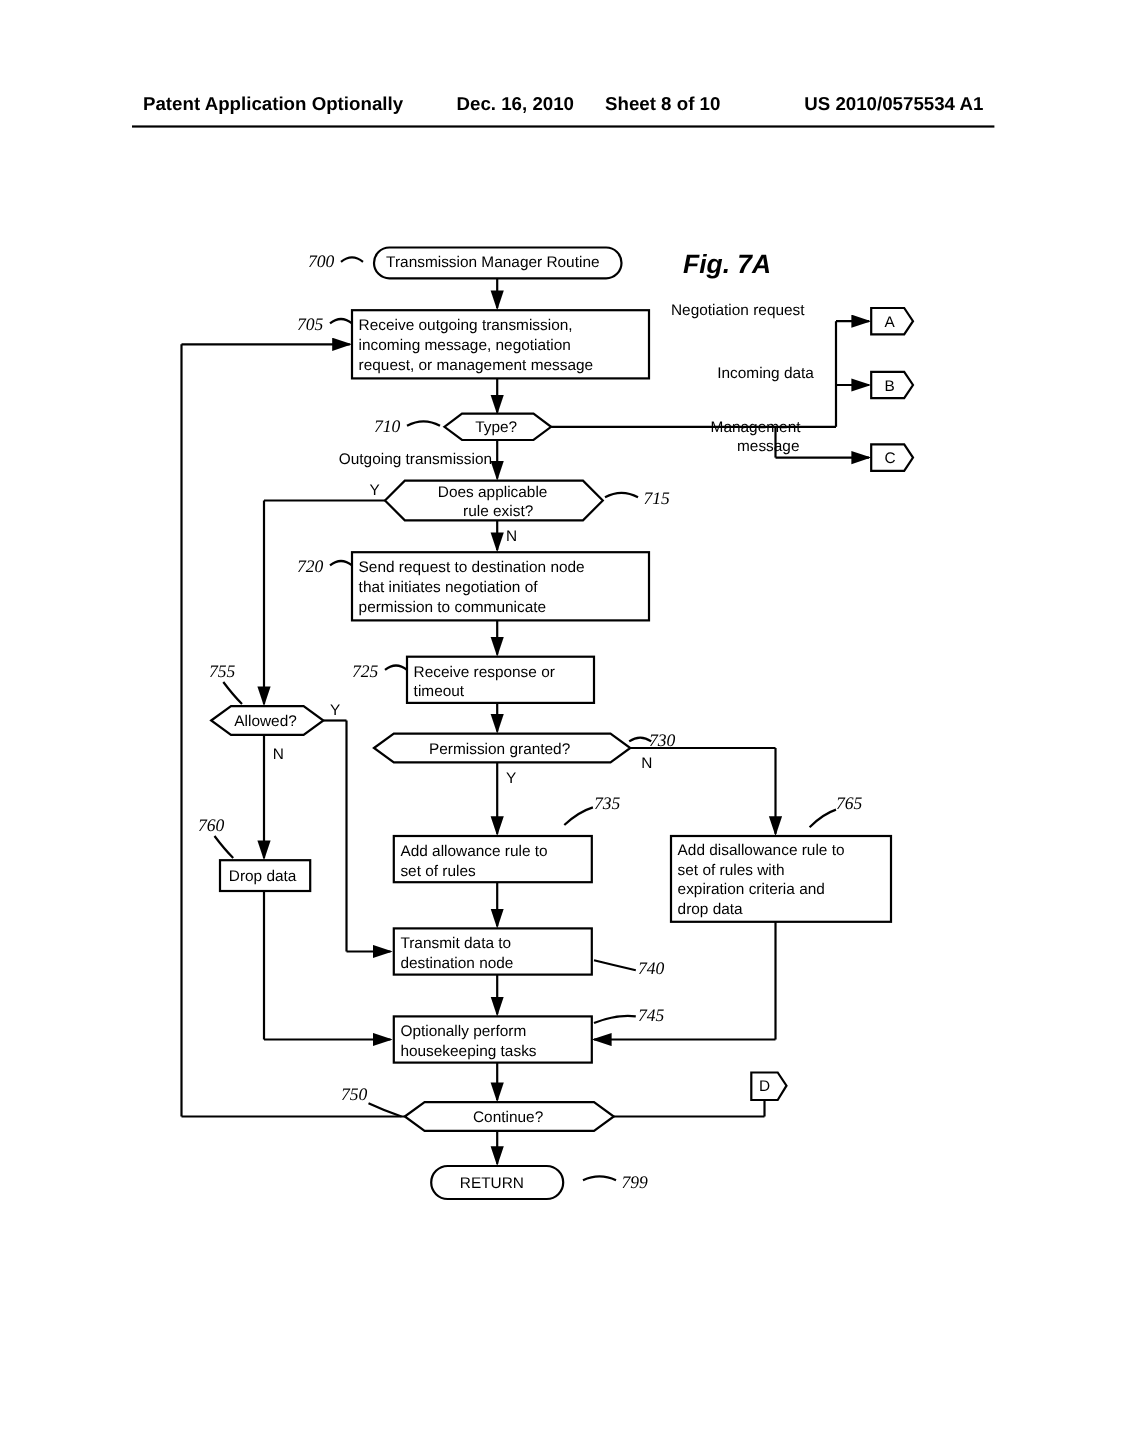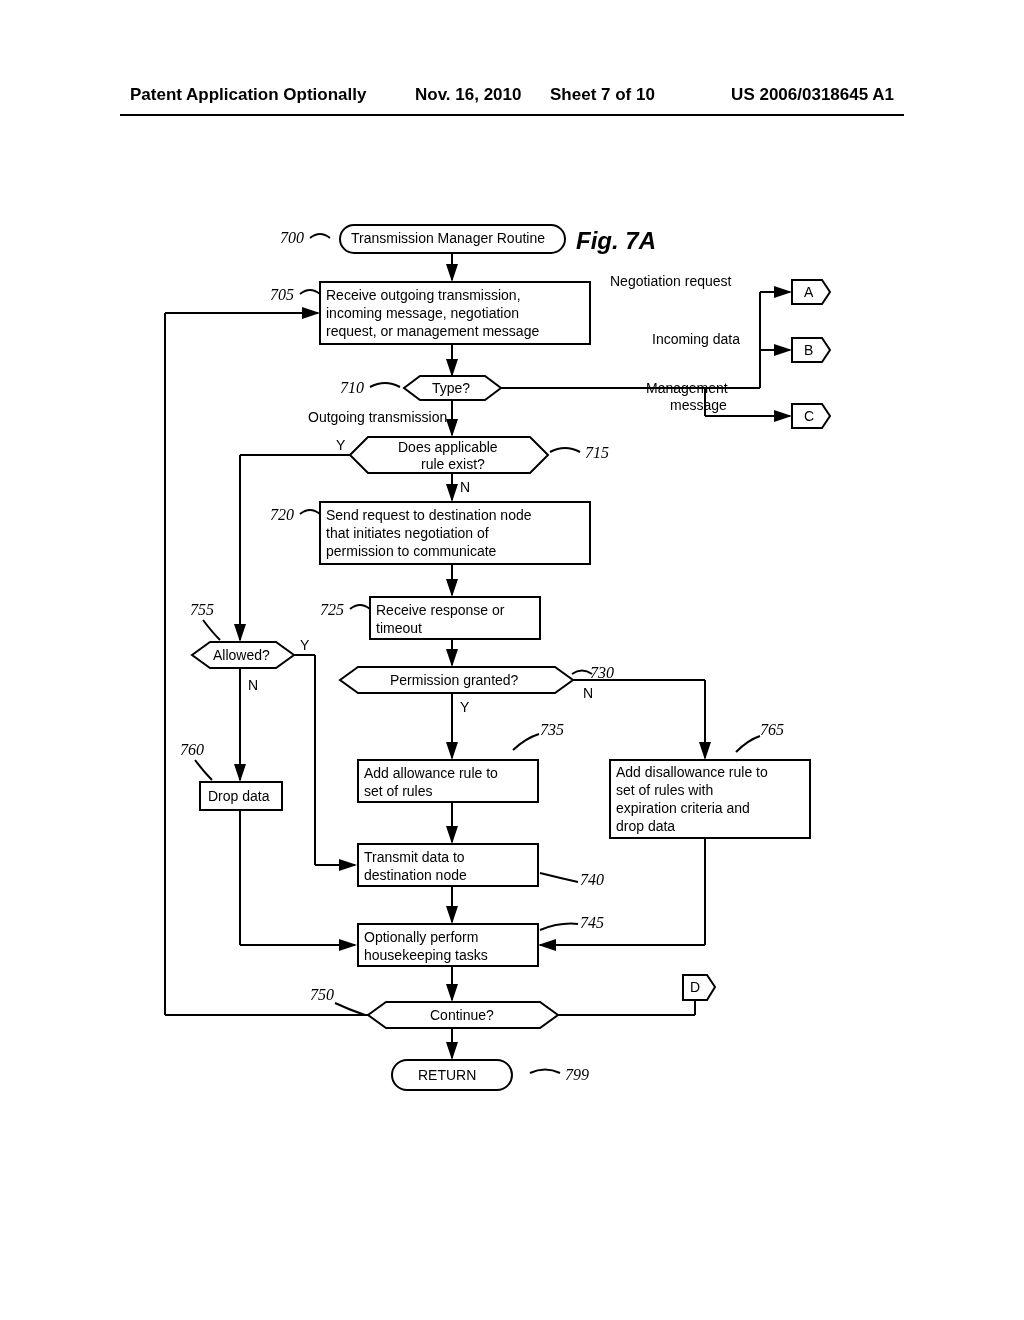"Nov. 16, 2010" span.header-mid { text: Nov -> Dec }
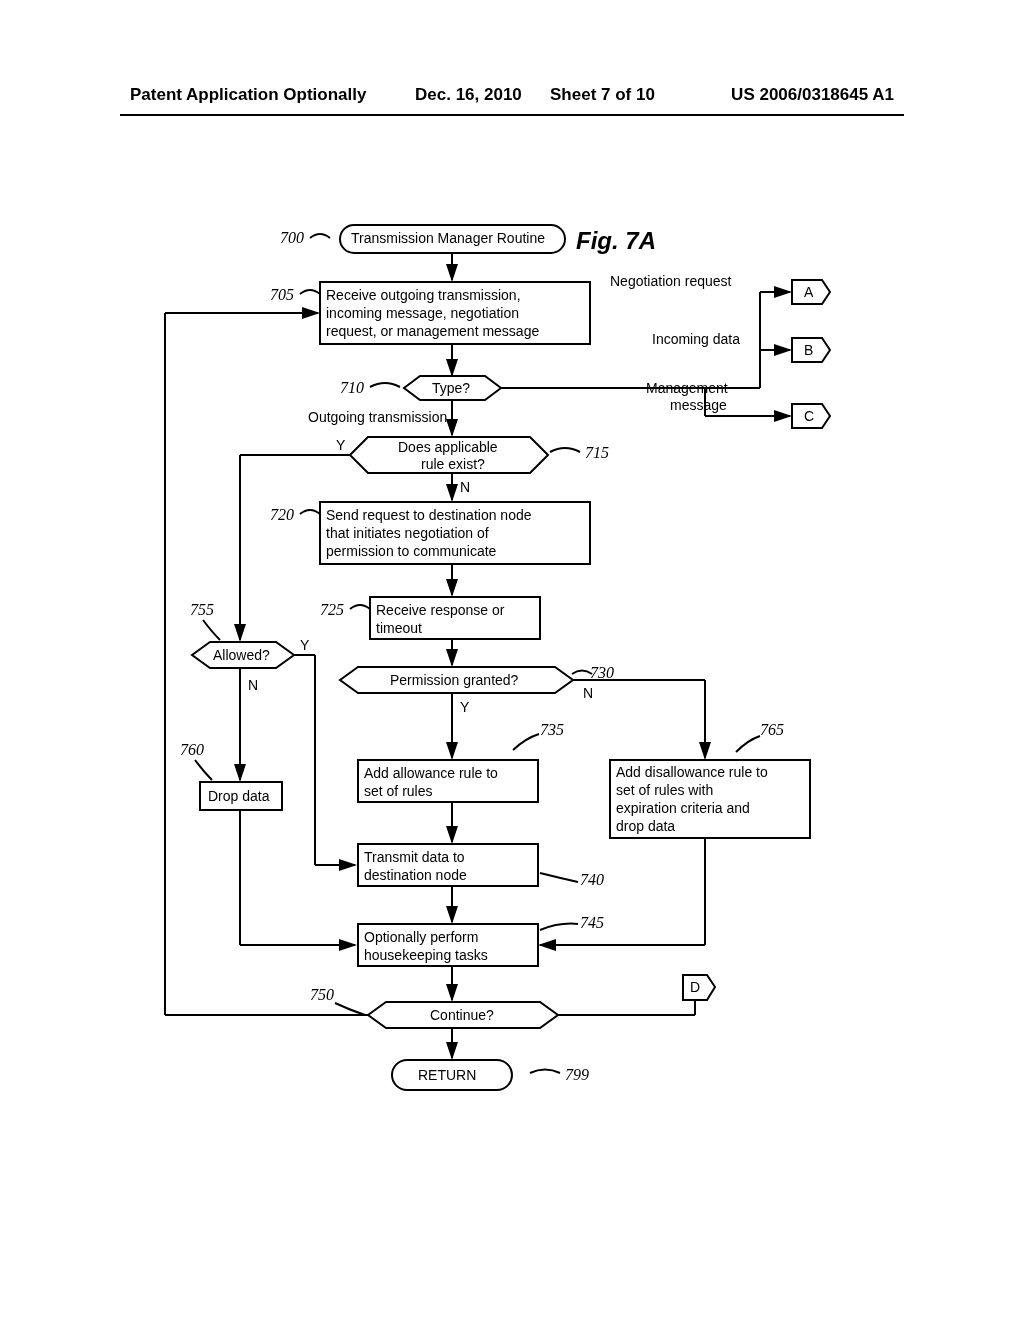"Sheet 7 of 10" span.header-sheet { text: 7 -> 8 }
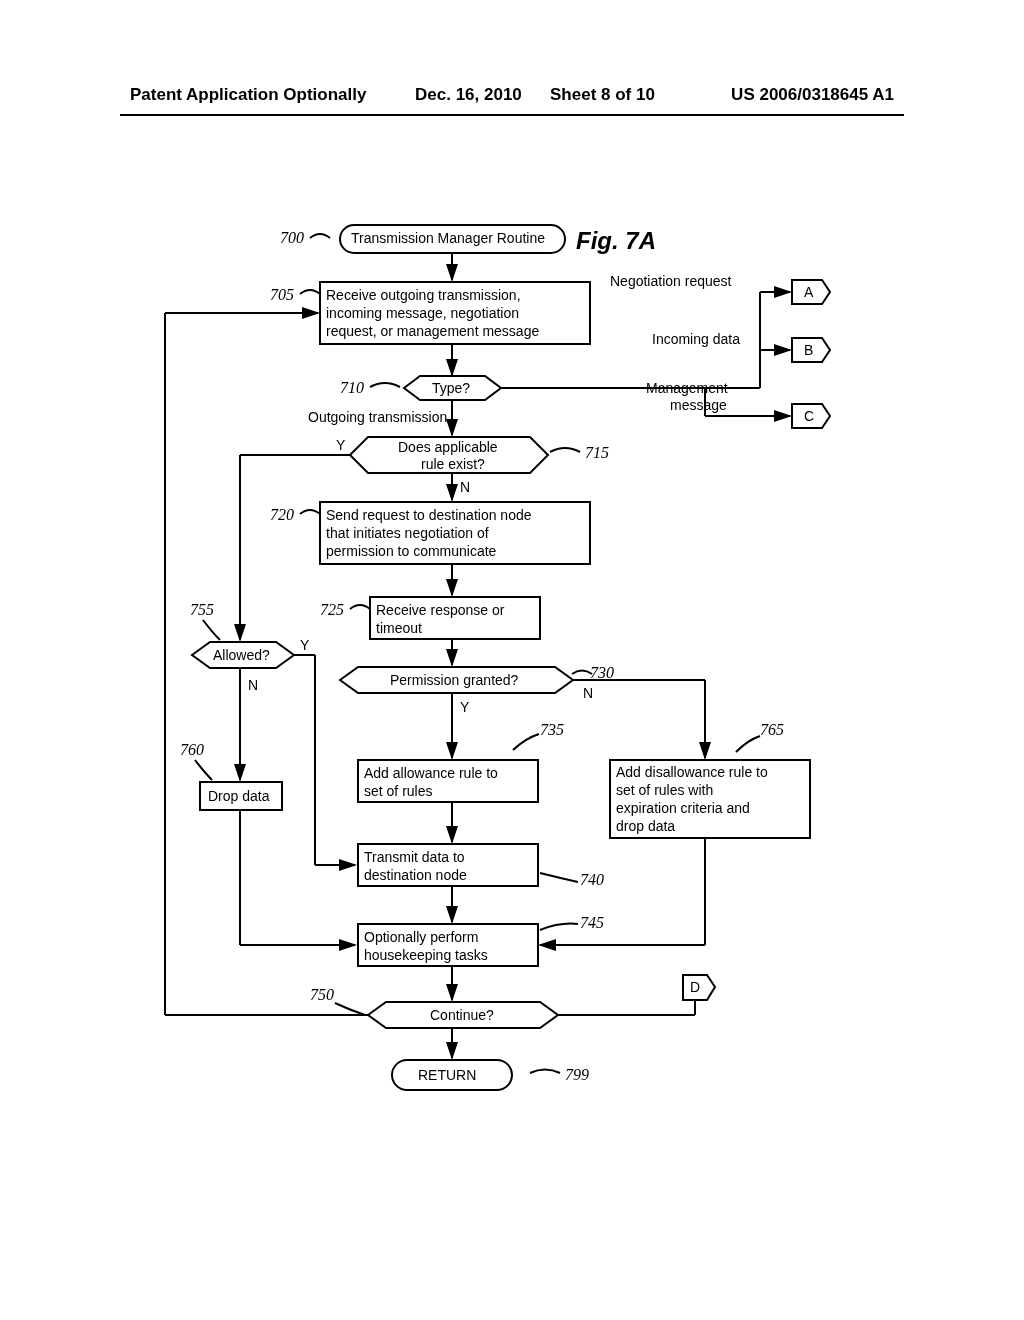"US 2006/0318645 A1" span.header-right { text: 2006/0318645 -> 2010/0575534 }
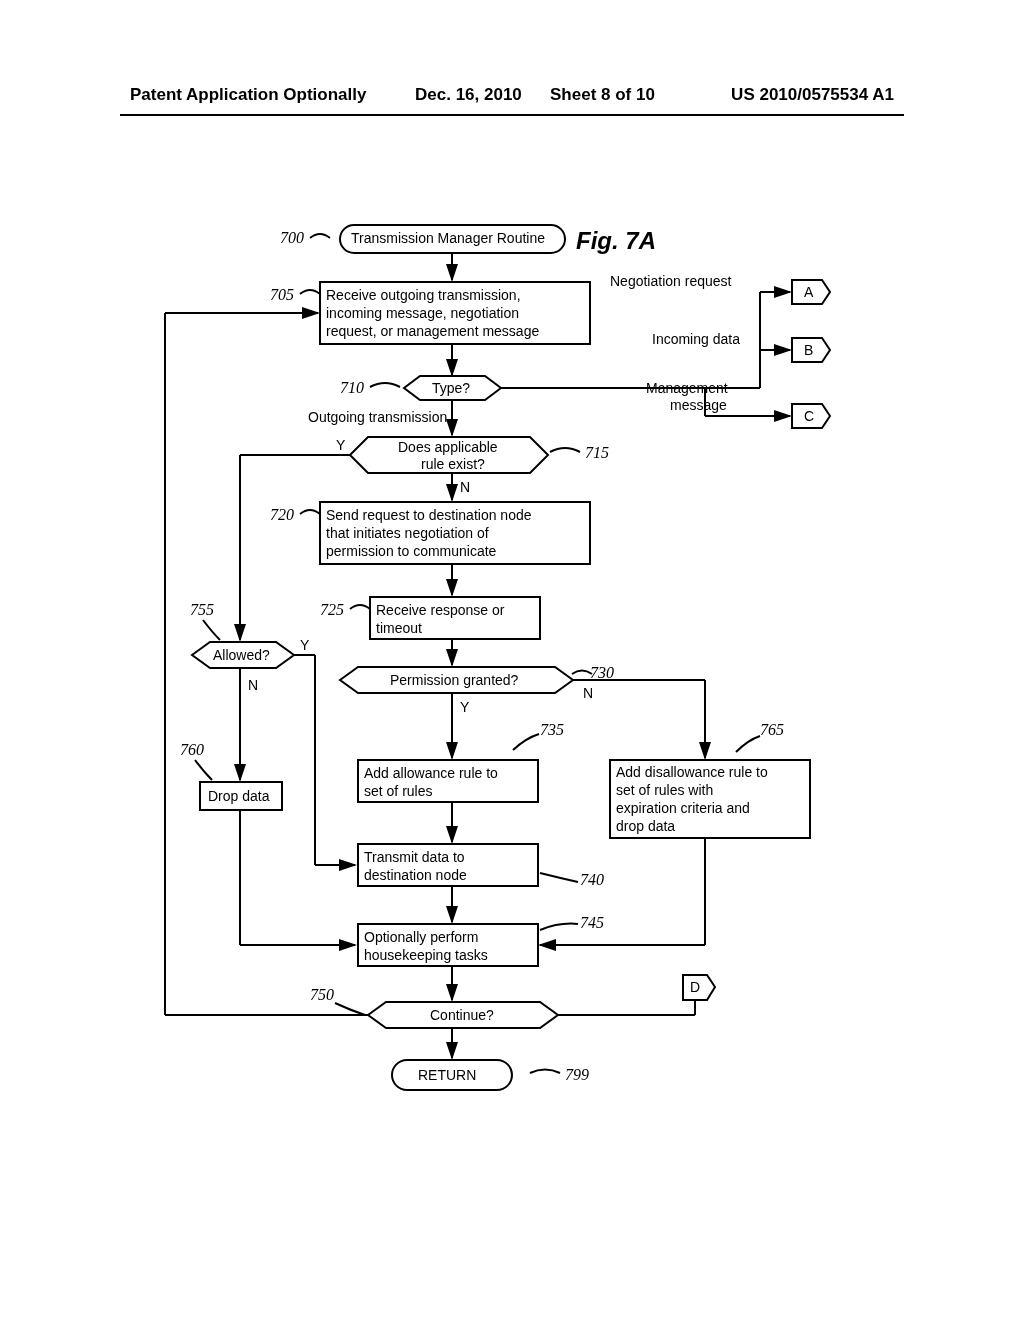"Fig. 7A" .fig-title { left: 576px -> 621px }
